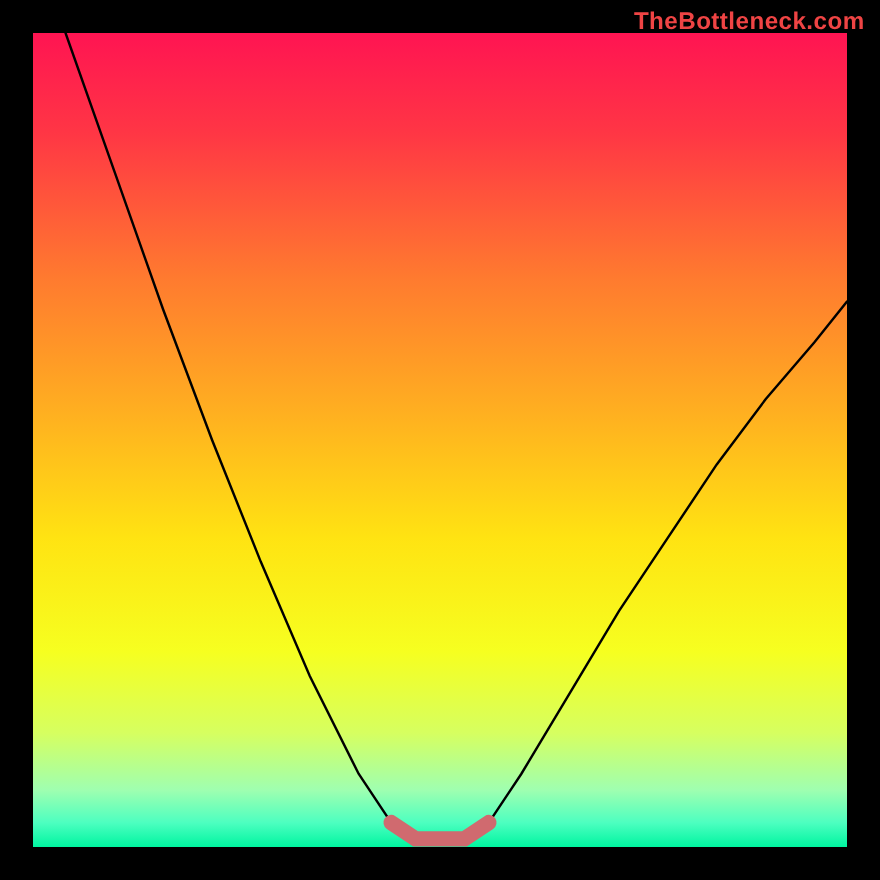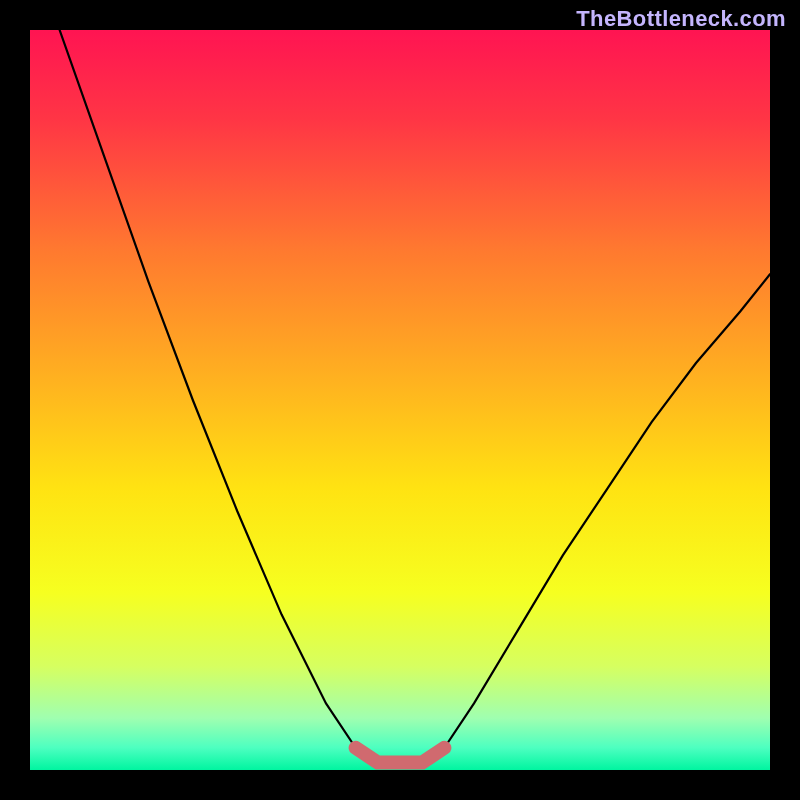"TheBottleneck.com" .watermark { color: #c4b5fd -> #ef4444 }
